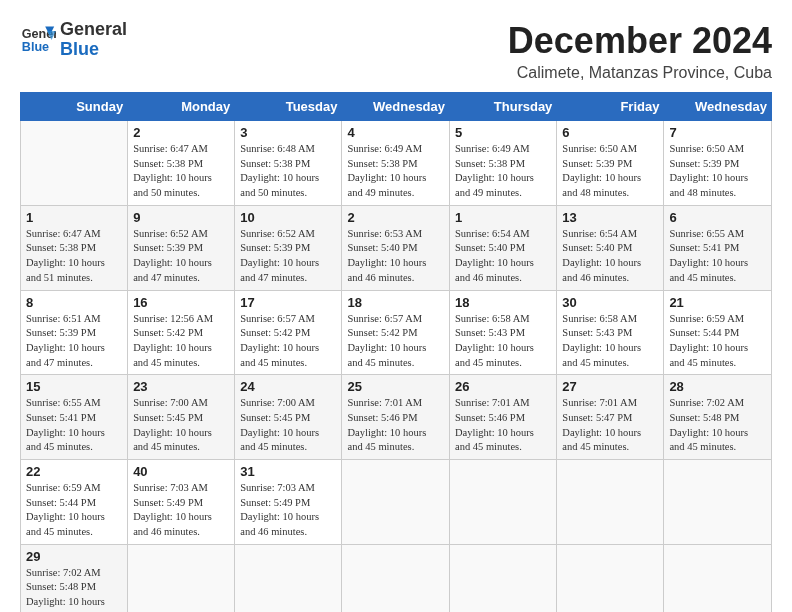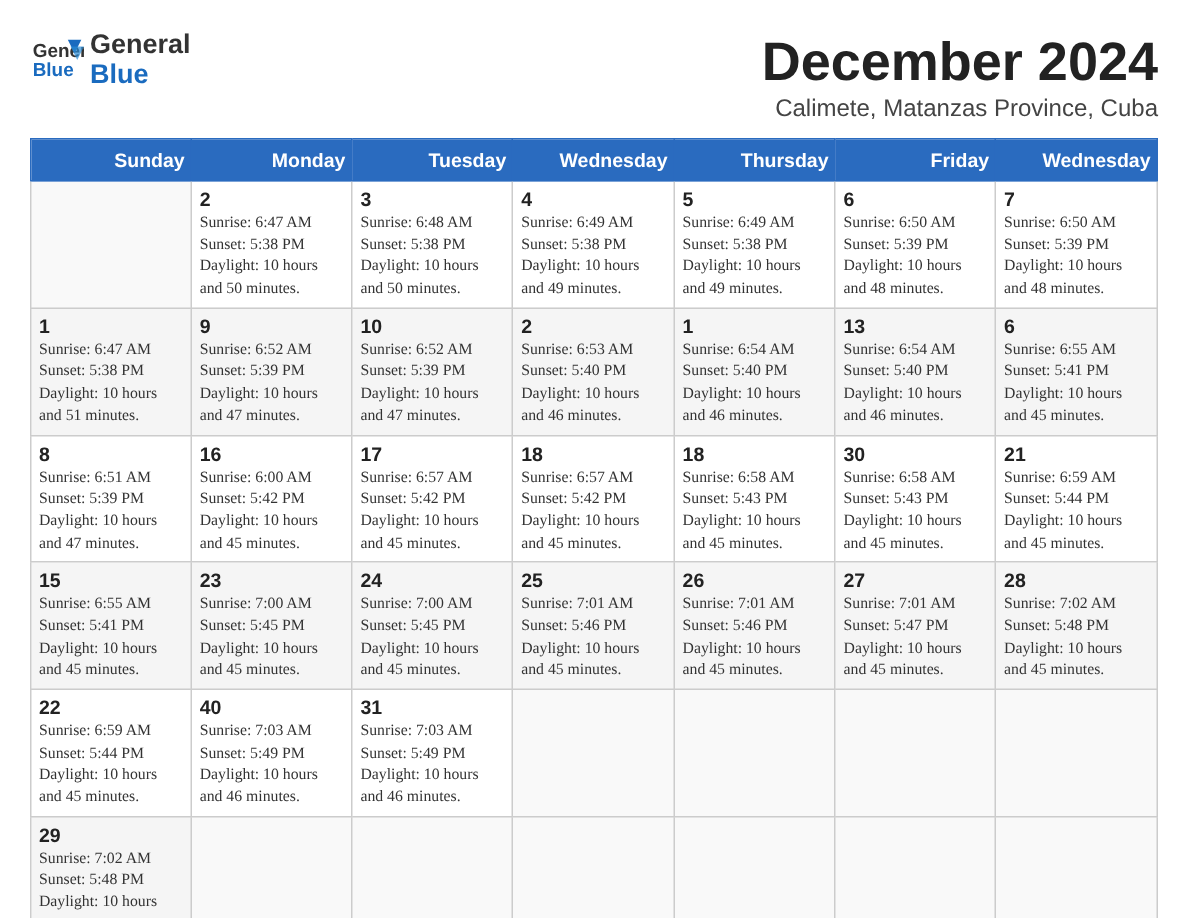"Sunrise: 6:00 AM" span { text: 6:00 -> 12:56 }
